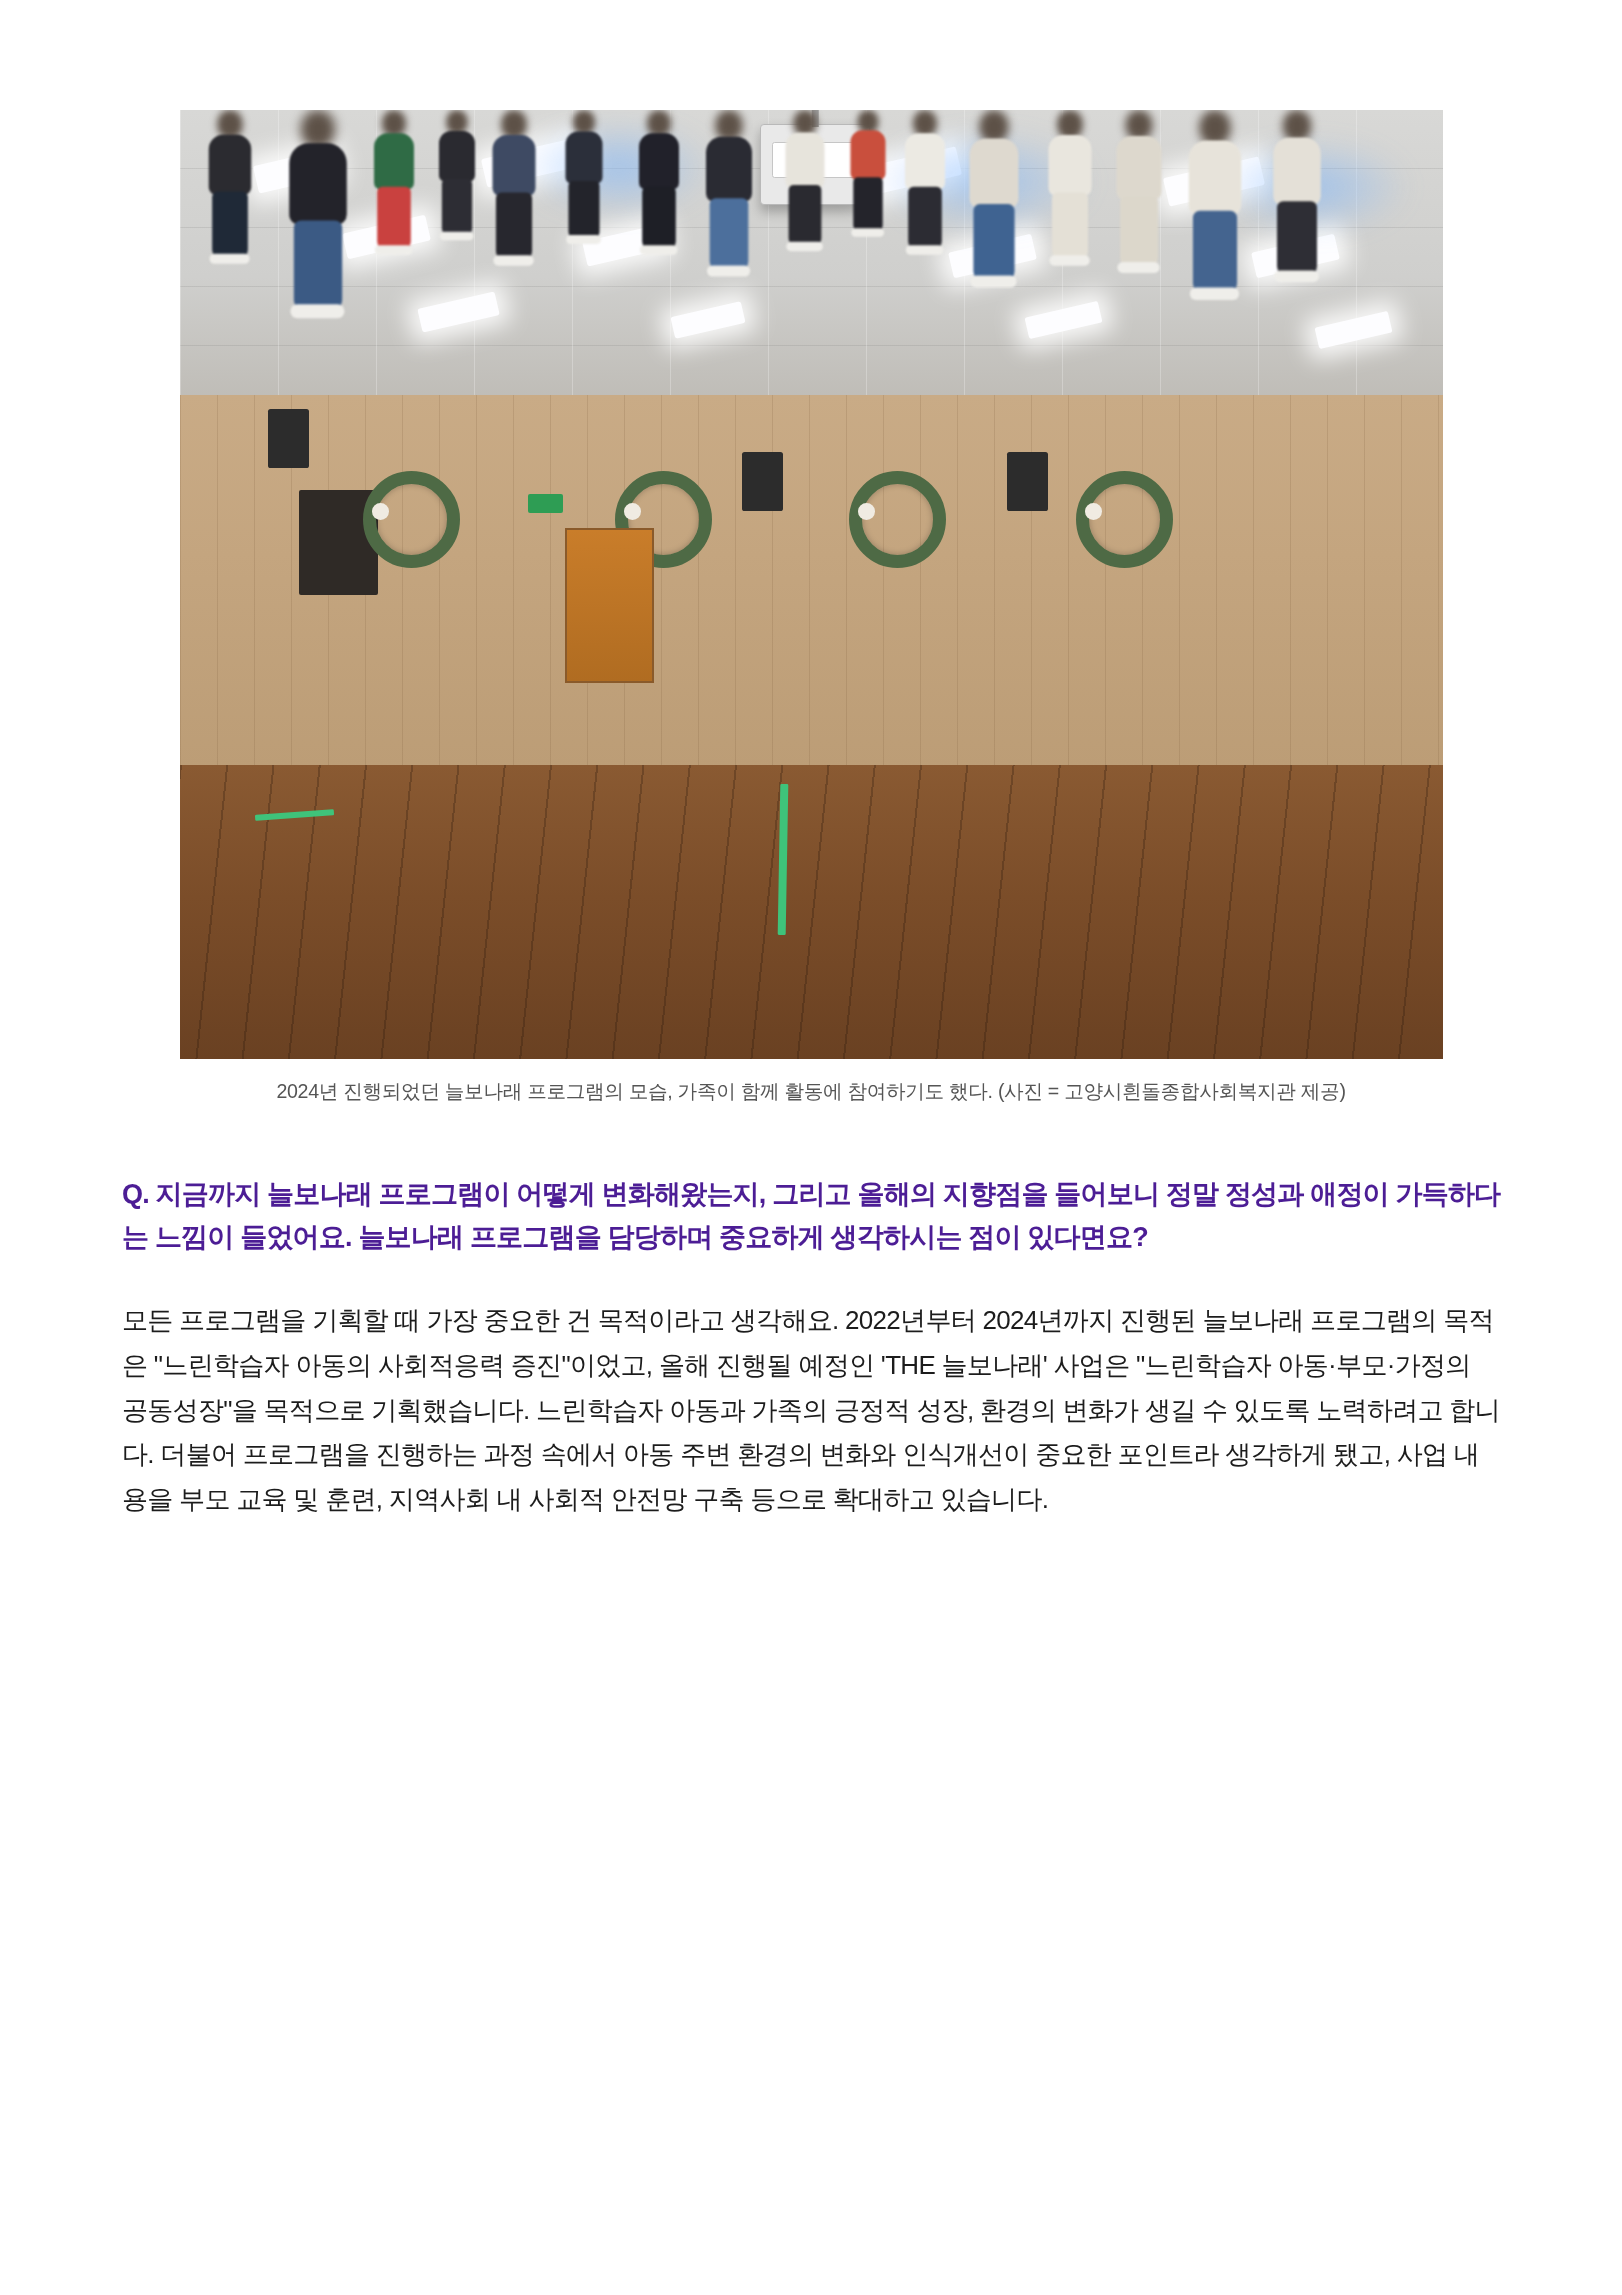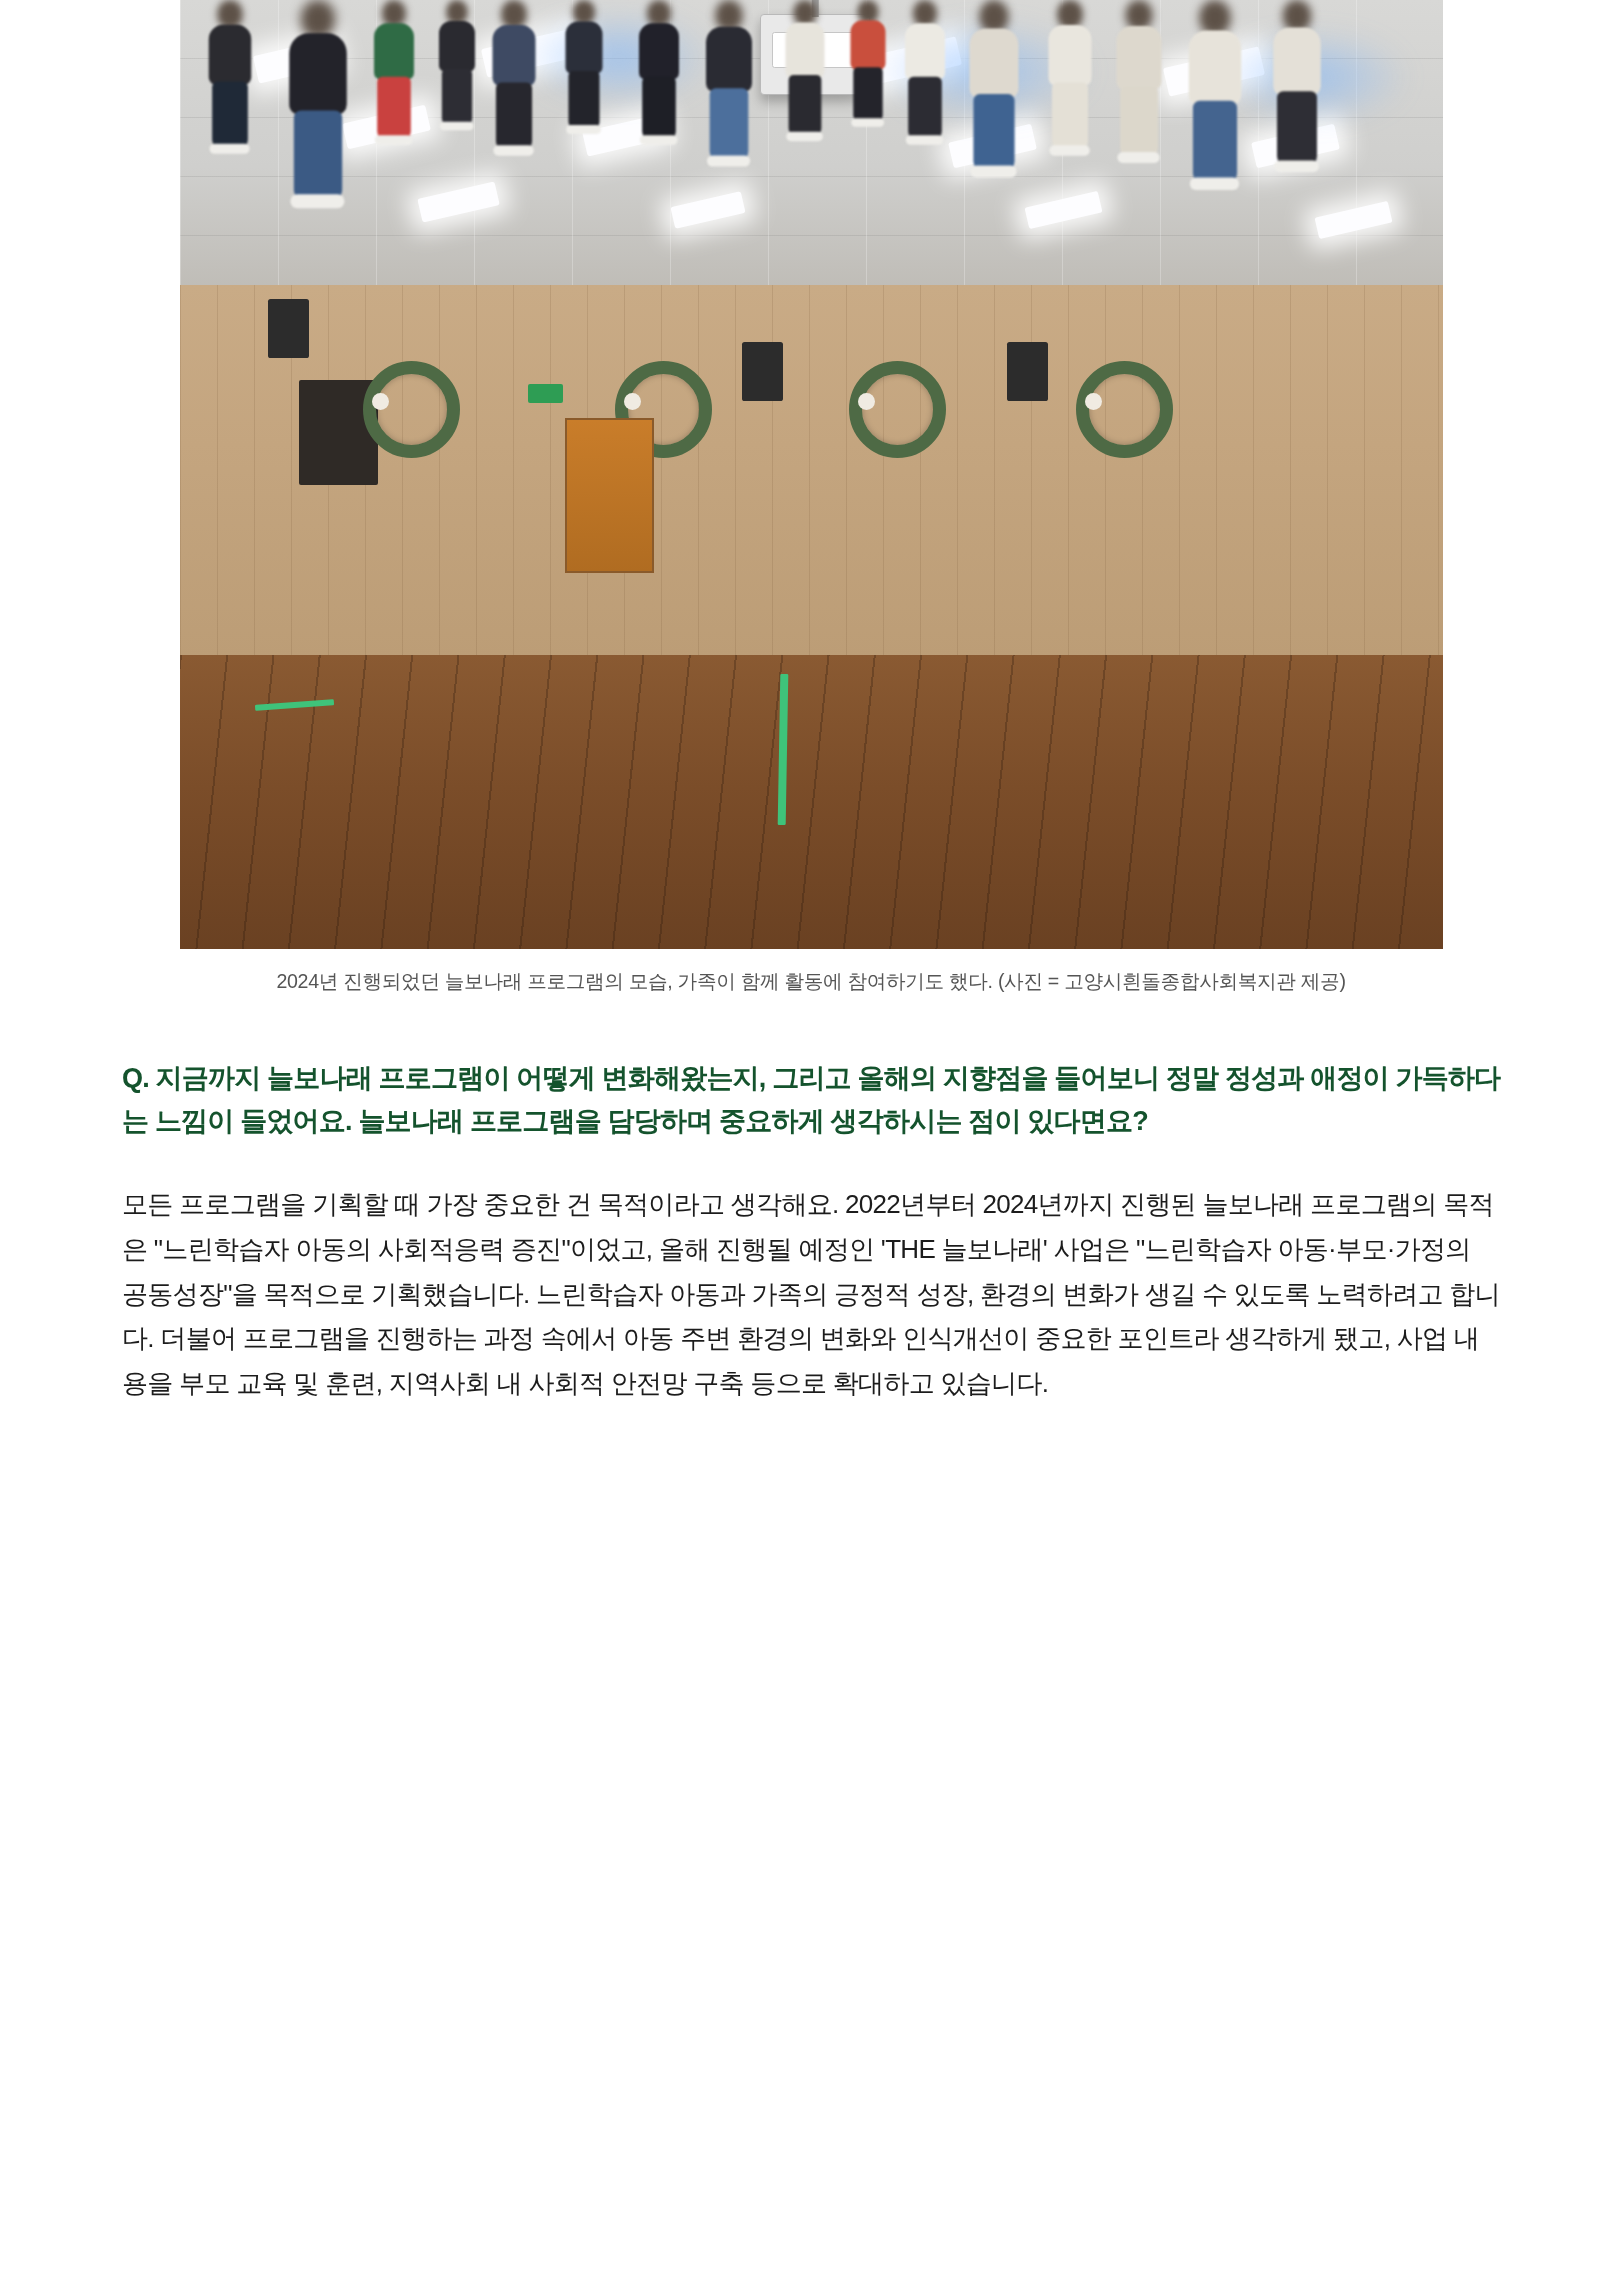"2024년 진행되었던 늘보나래 프로그램의 모습," .figure { padding-top: none -> 110px }
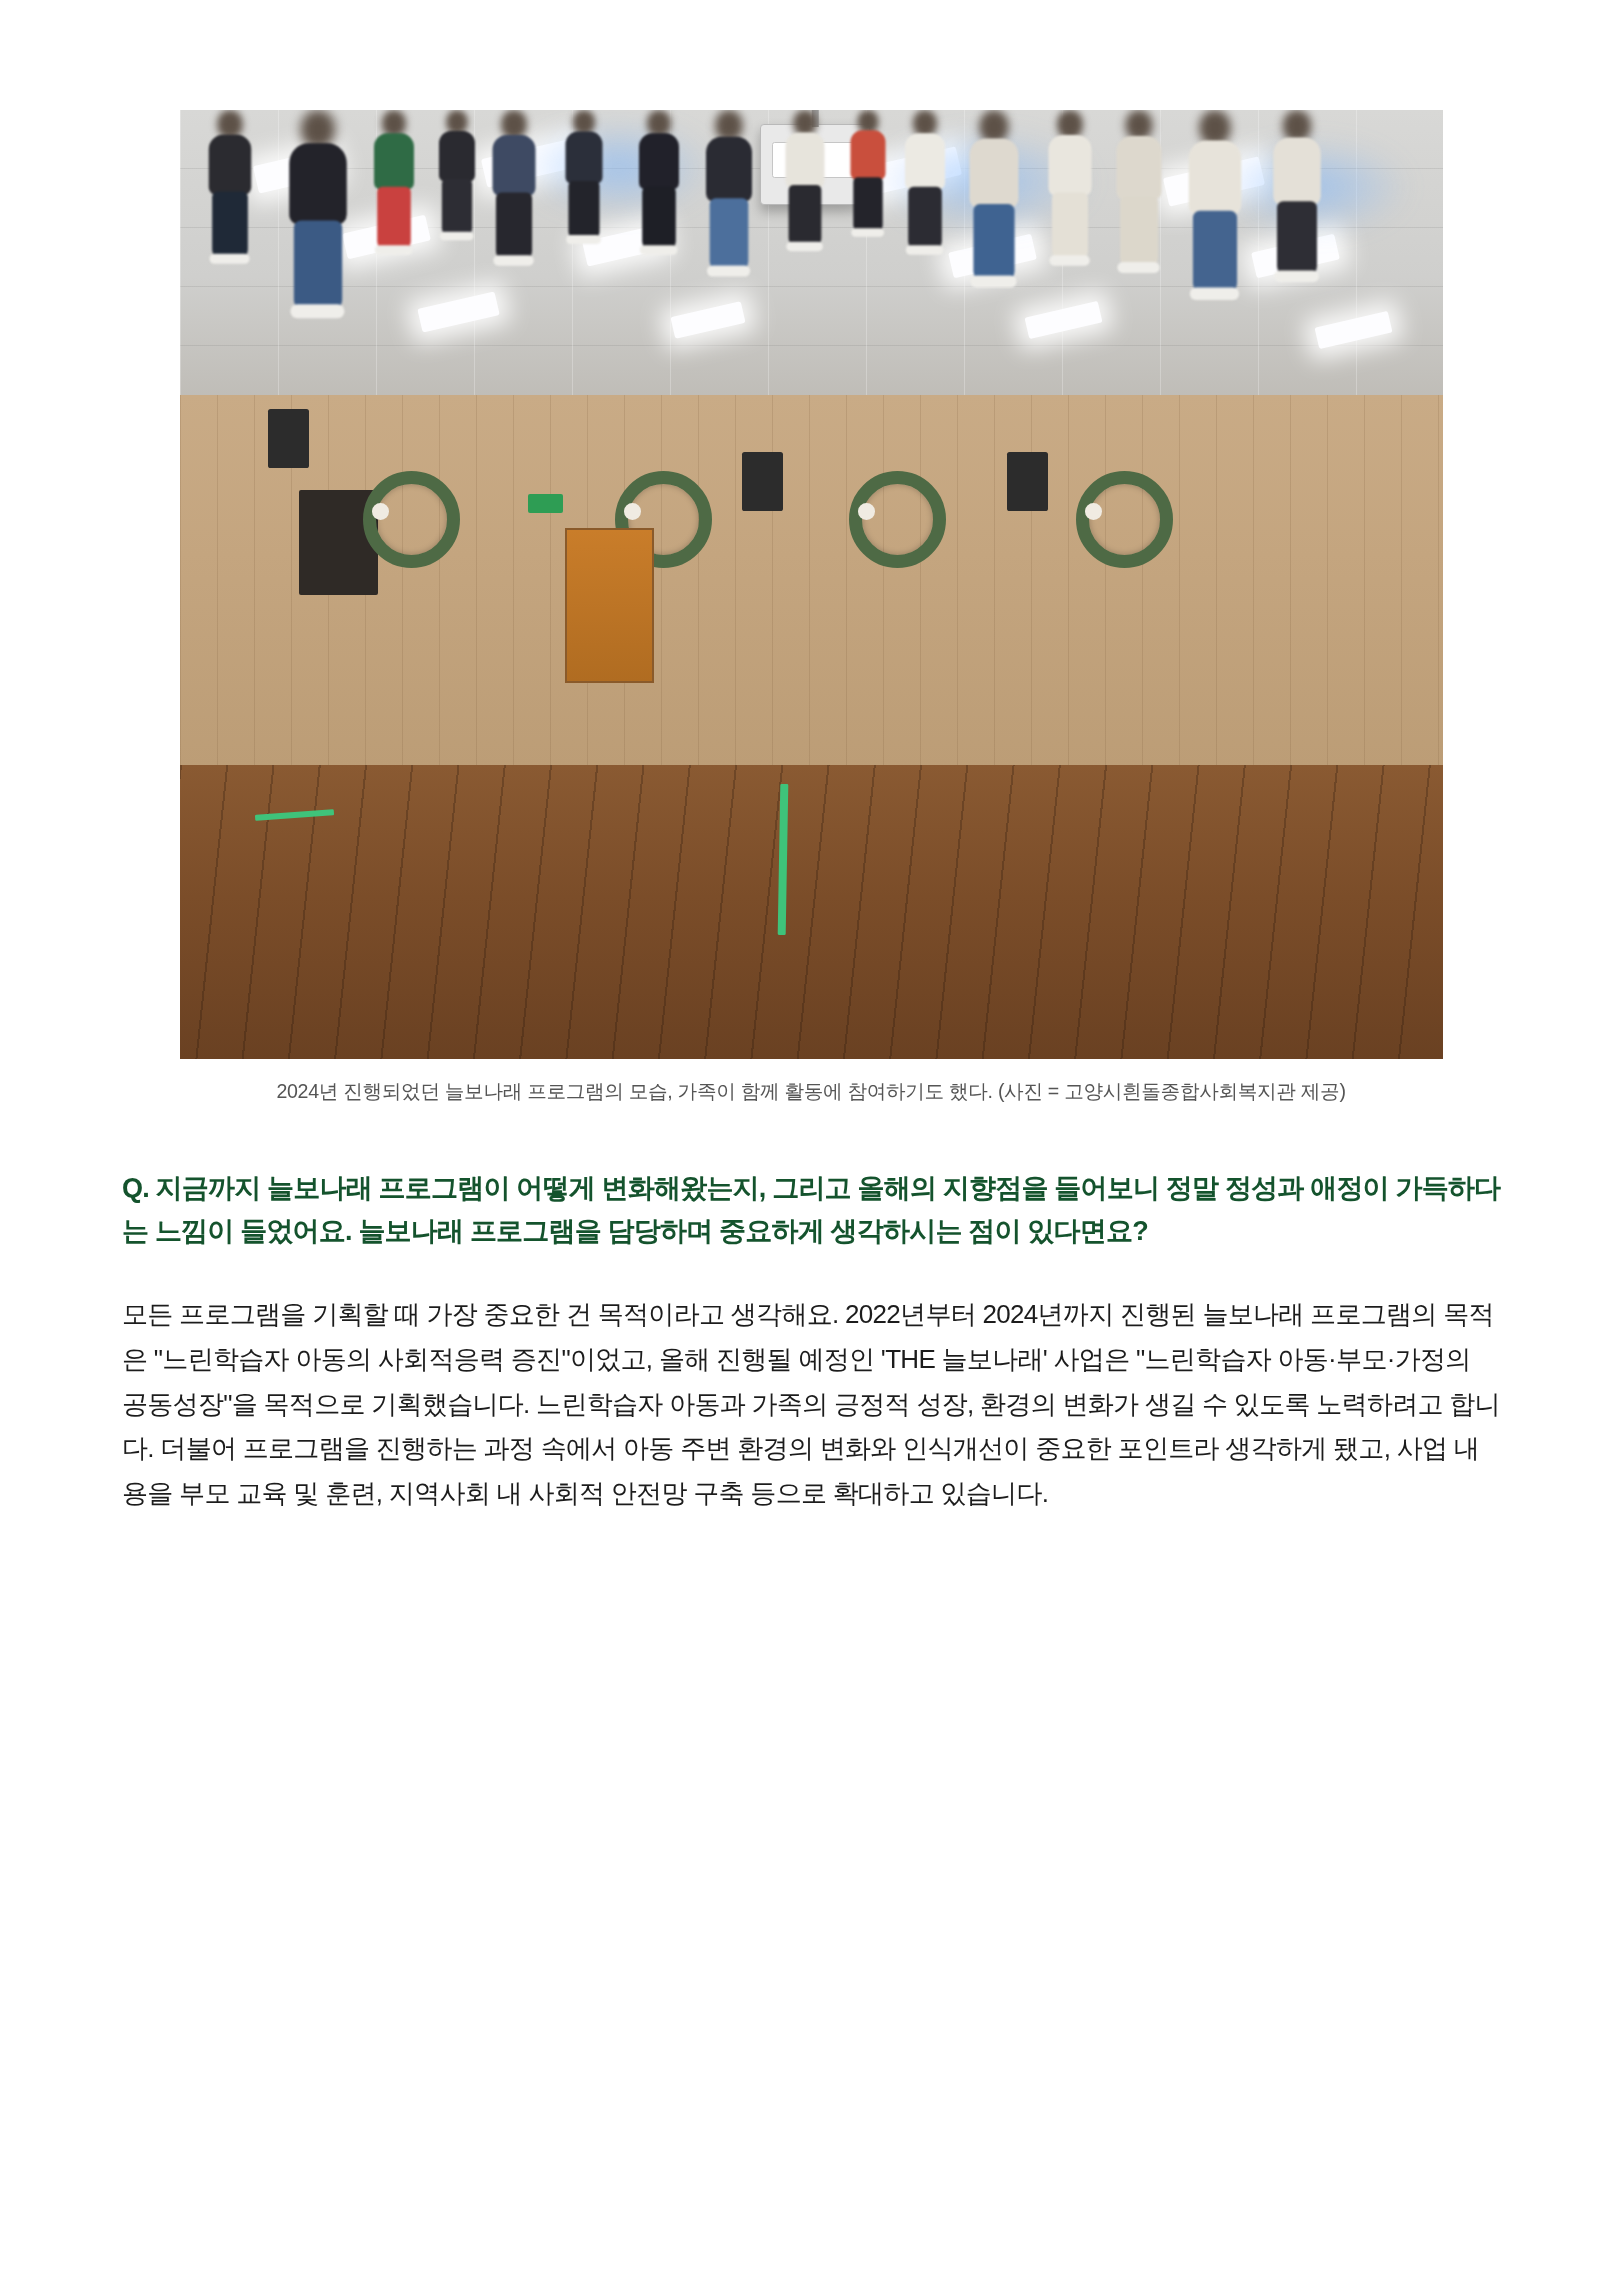"Q. 지금까지 늘보나래 프로그램이 어떻게" .question { color: #14532d -> #4c1d95; margin: 0 0 38px 0 -> 6px 0 38px 0 }
